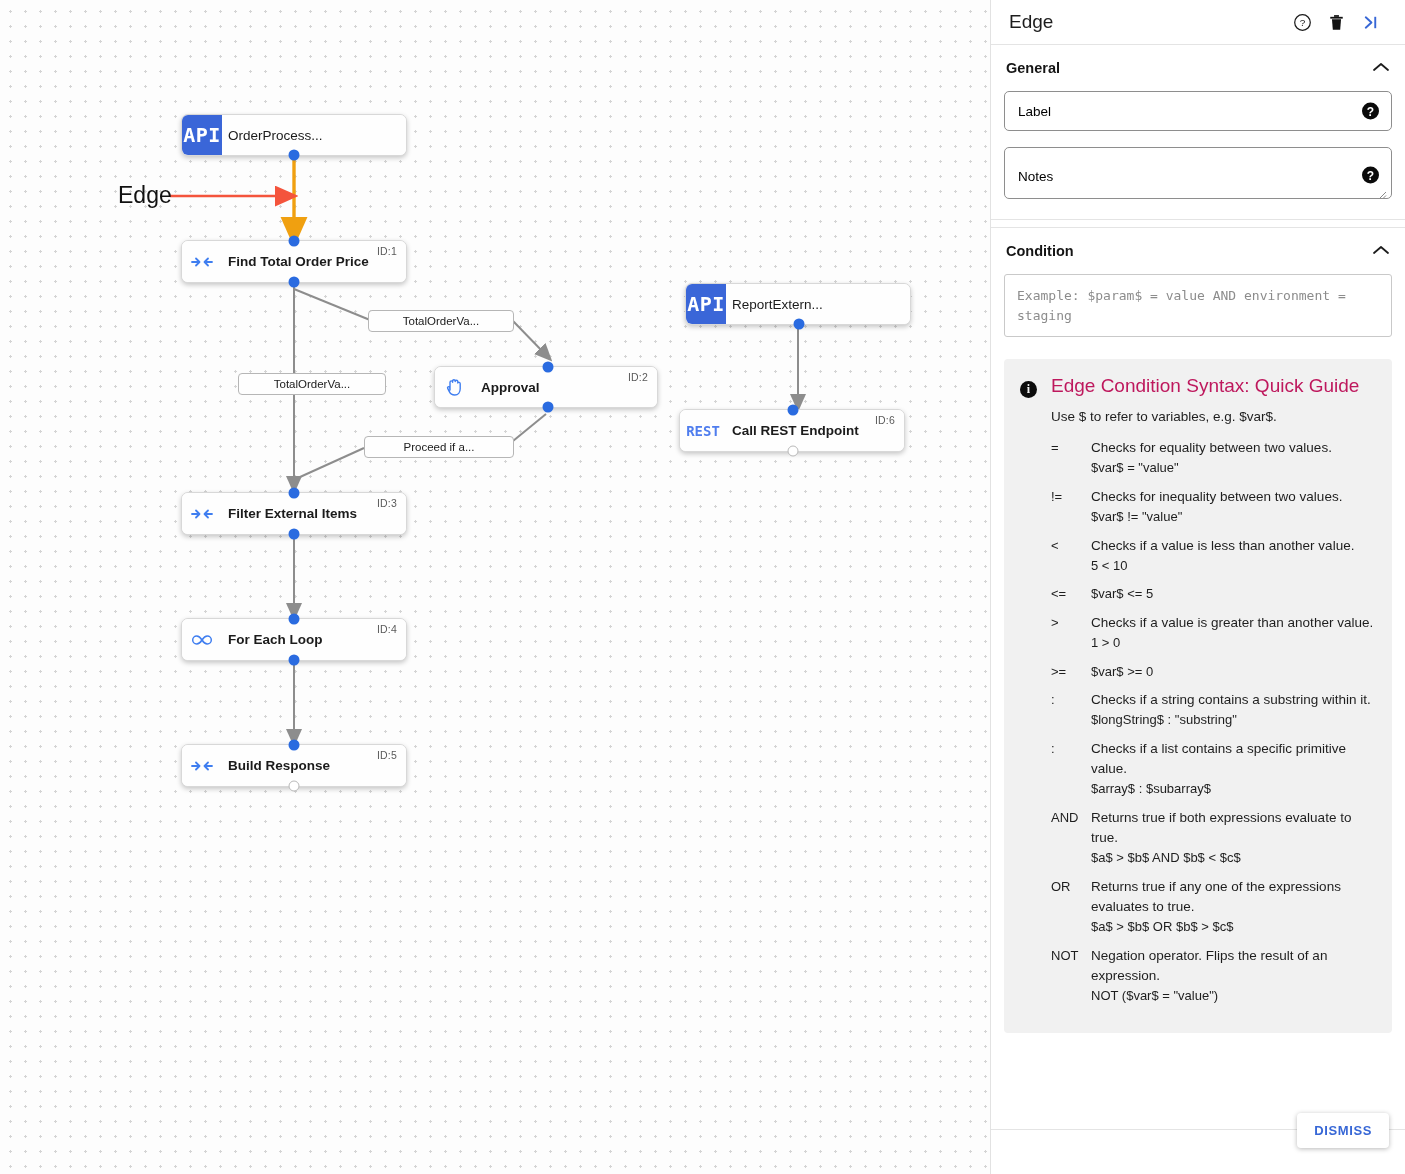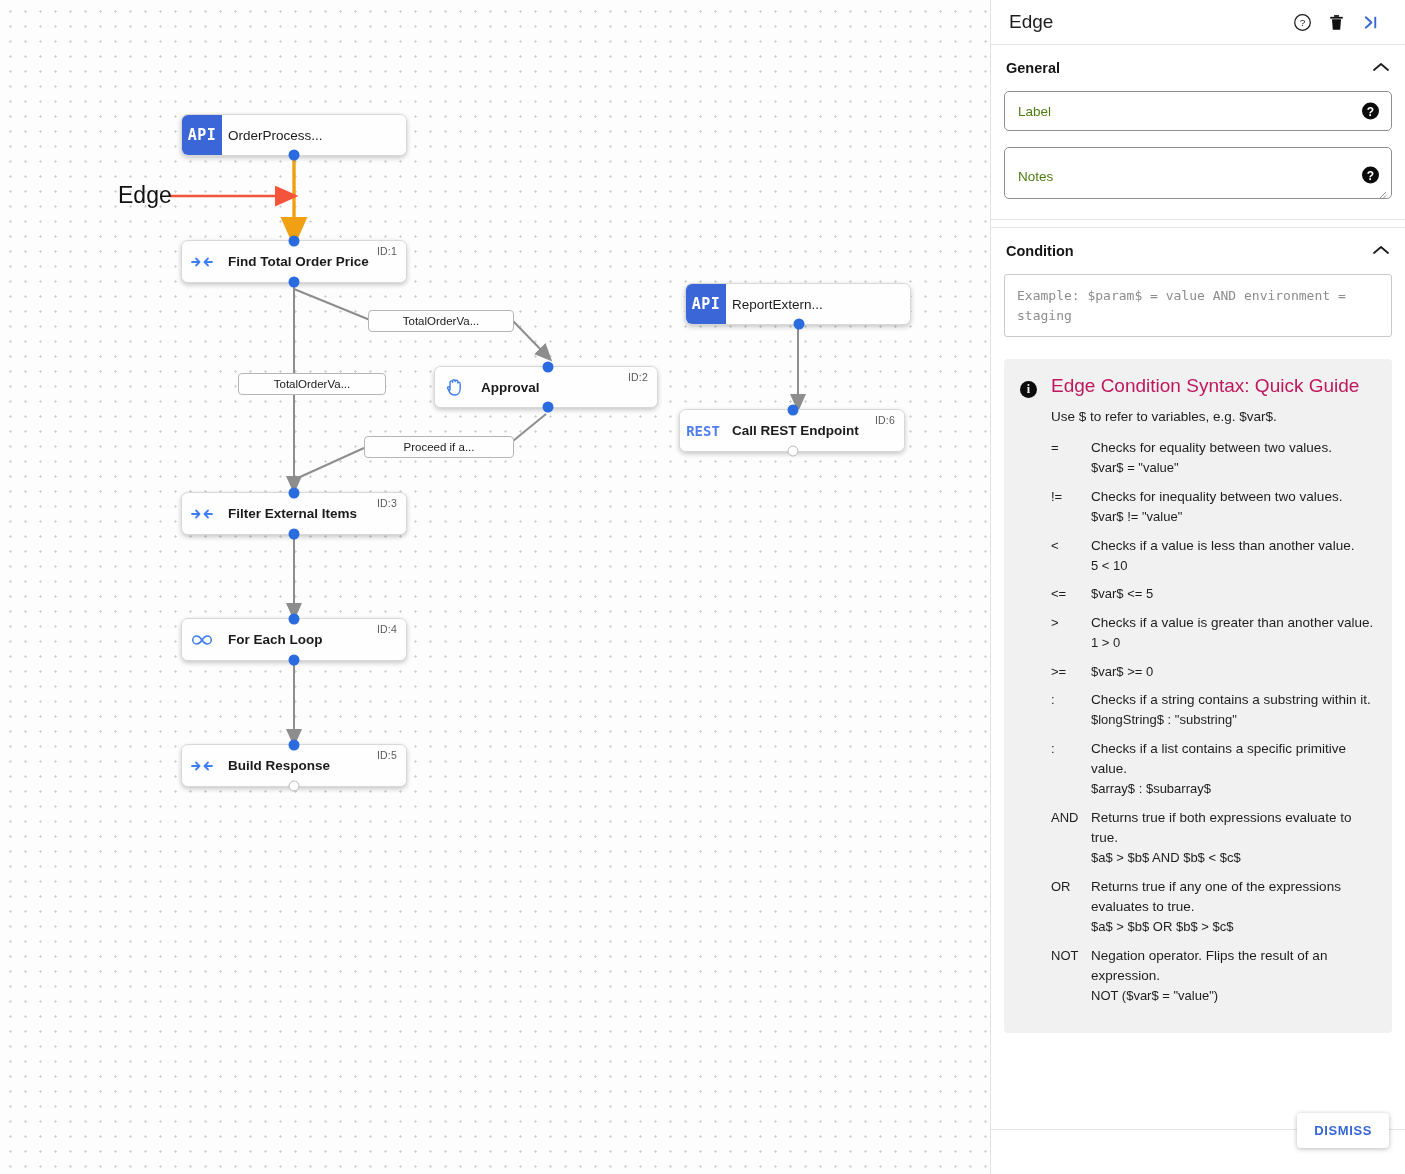"Label" .field-placeholder { color: #4d7c0f -> #000000 }
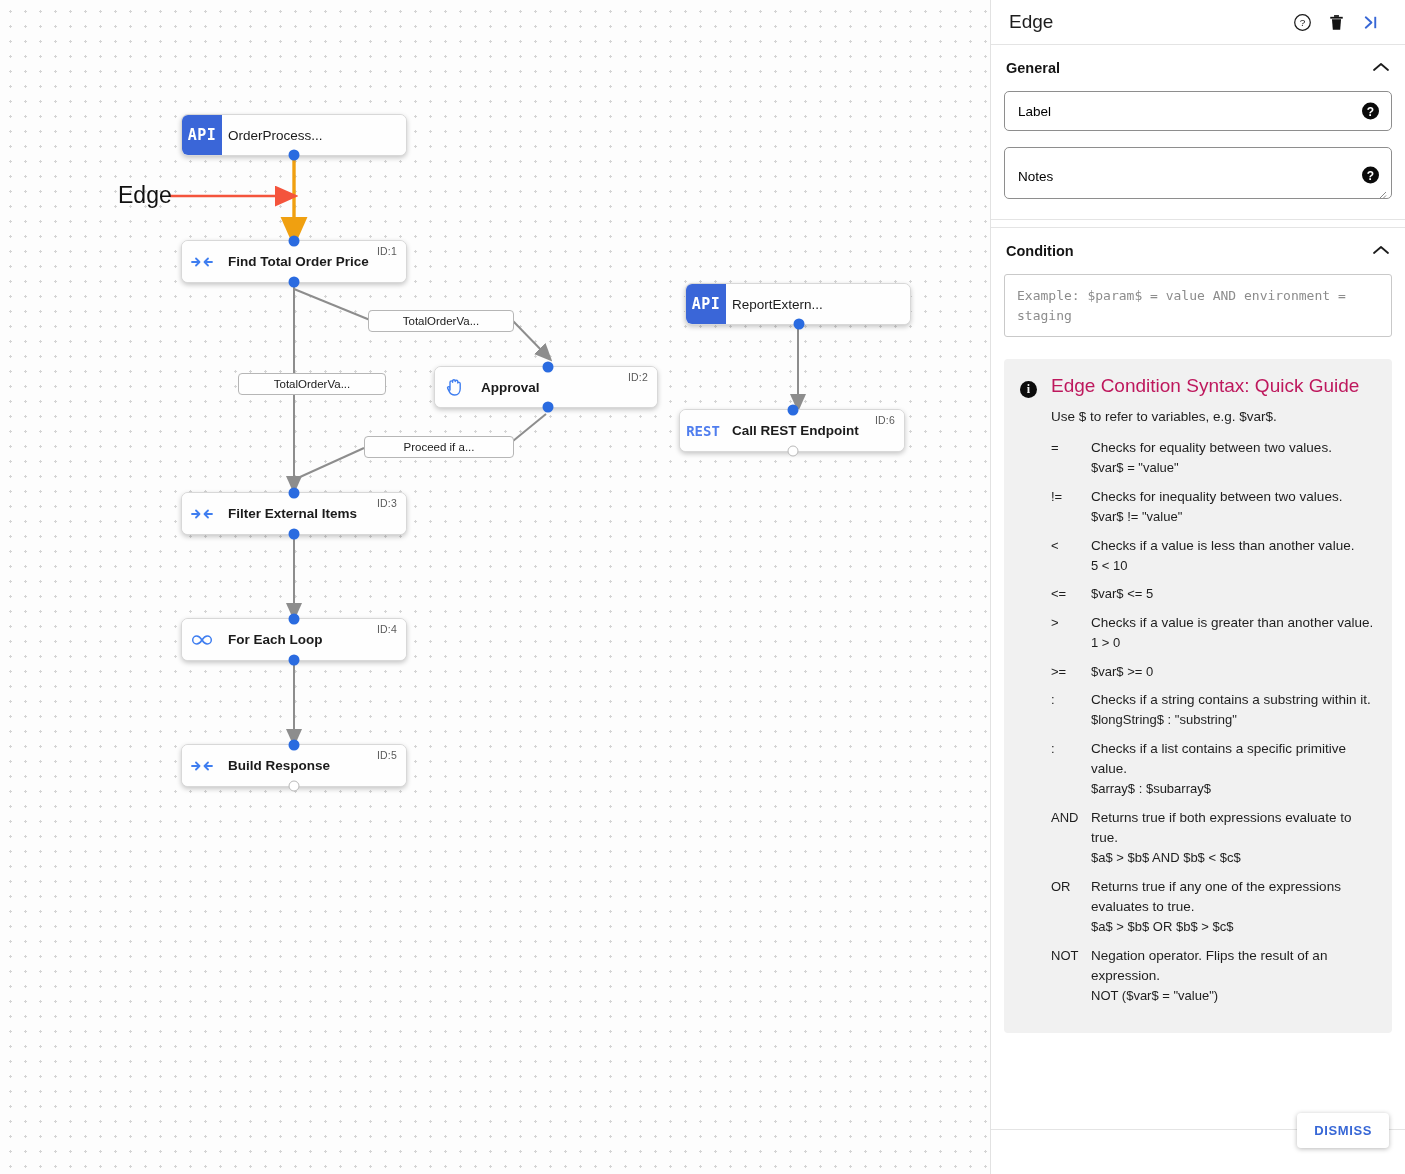"API" .icon-box.api { font-size: 15px -> 20px }
